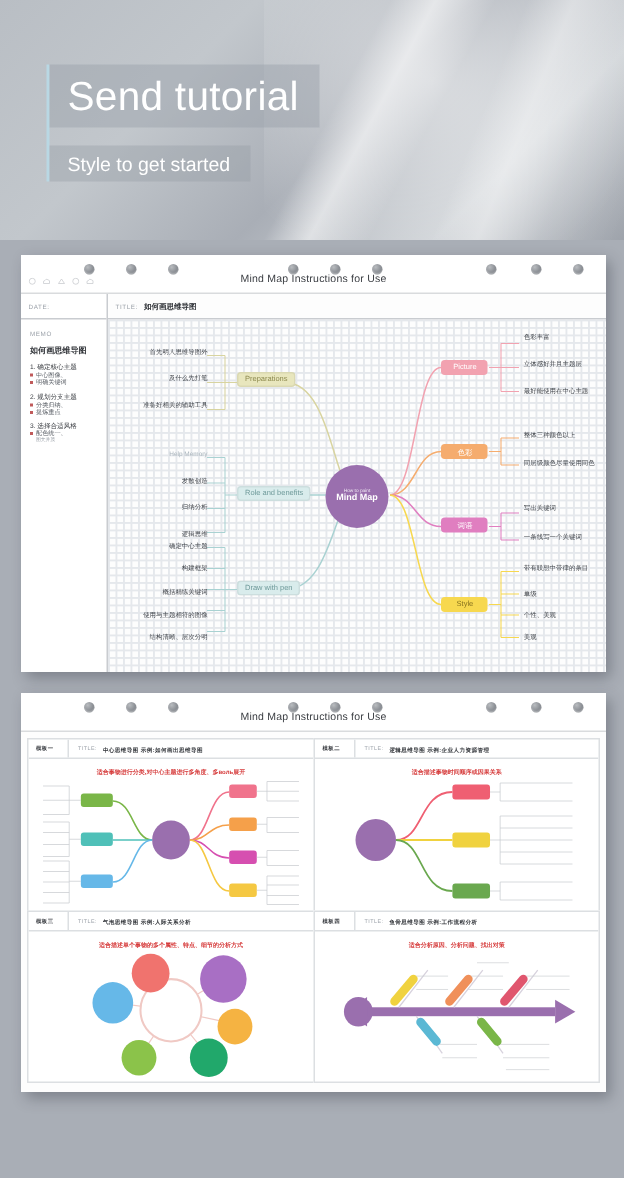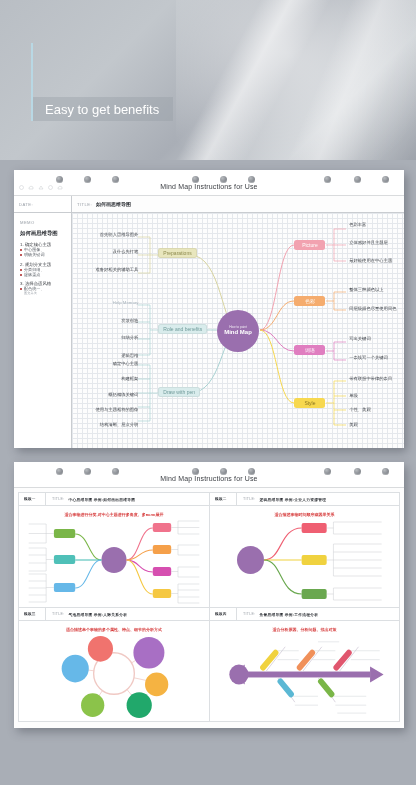"Send tutorial" div.title-plate { html: none -> <div> <span>Send tutorial</span> </div> }
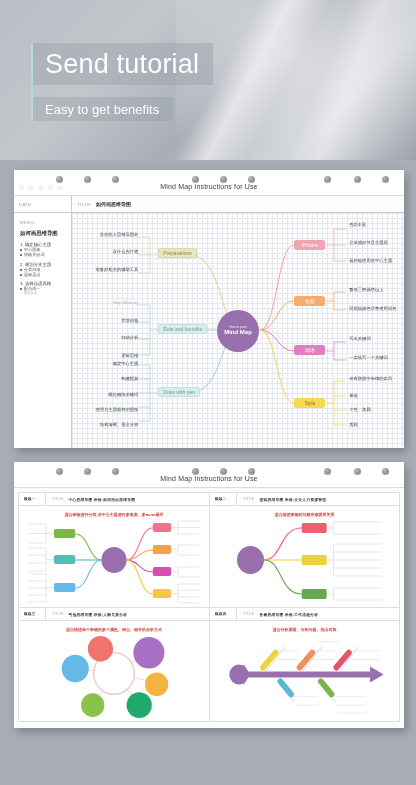"Easy to get benefits" span { text: Easy to get benefits -> Style to get started }
